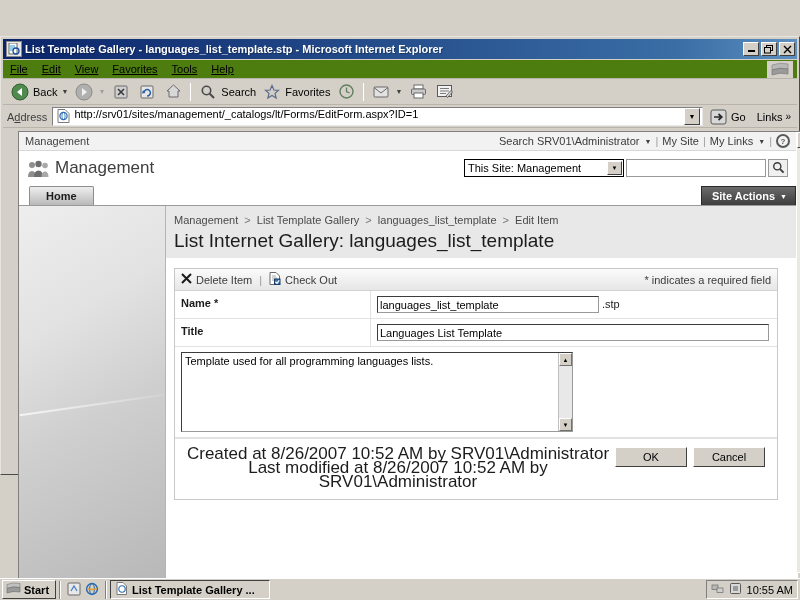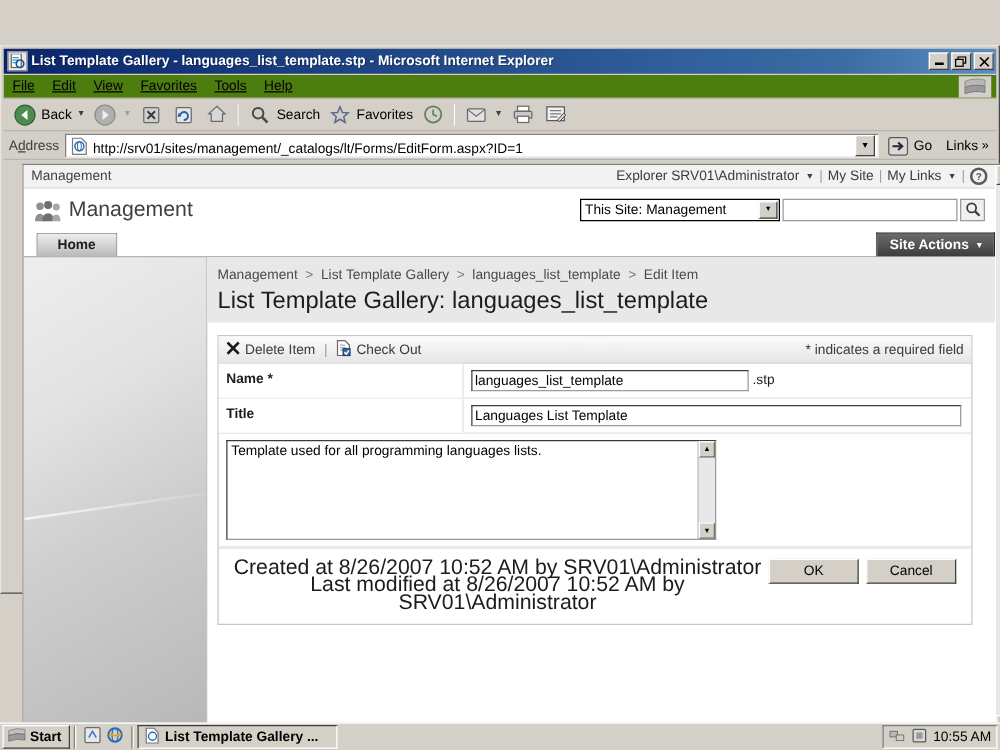"http://srv01/sites/management/_catalogs/" #addrfield { align-items: flex-end -> flex-start }
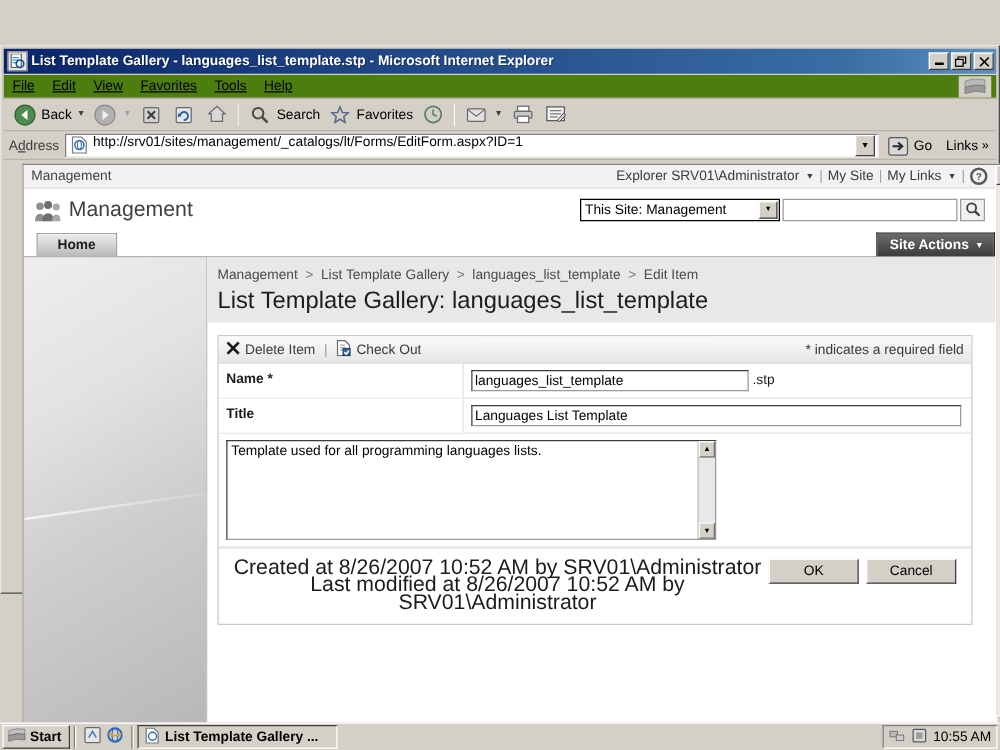"Explorer SRV01\Administrator" span.lnk { text: Explorer -> Search }
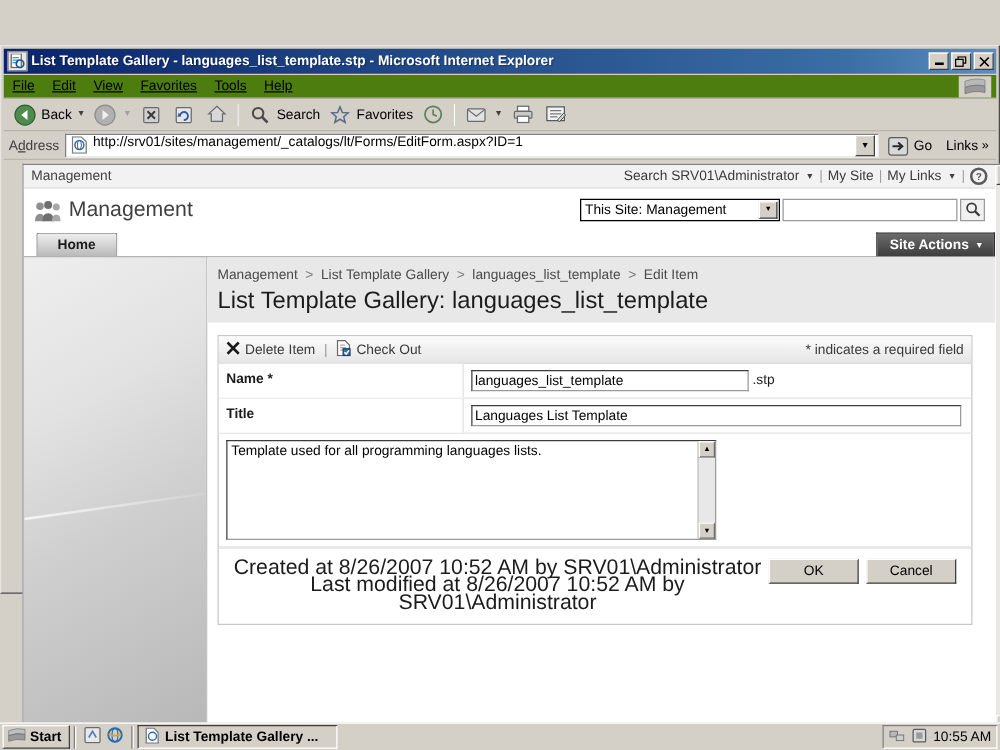"List Template Gallery:" div { text: Template -> Internet }
